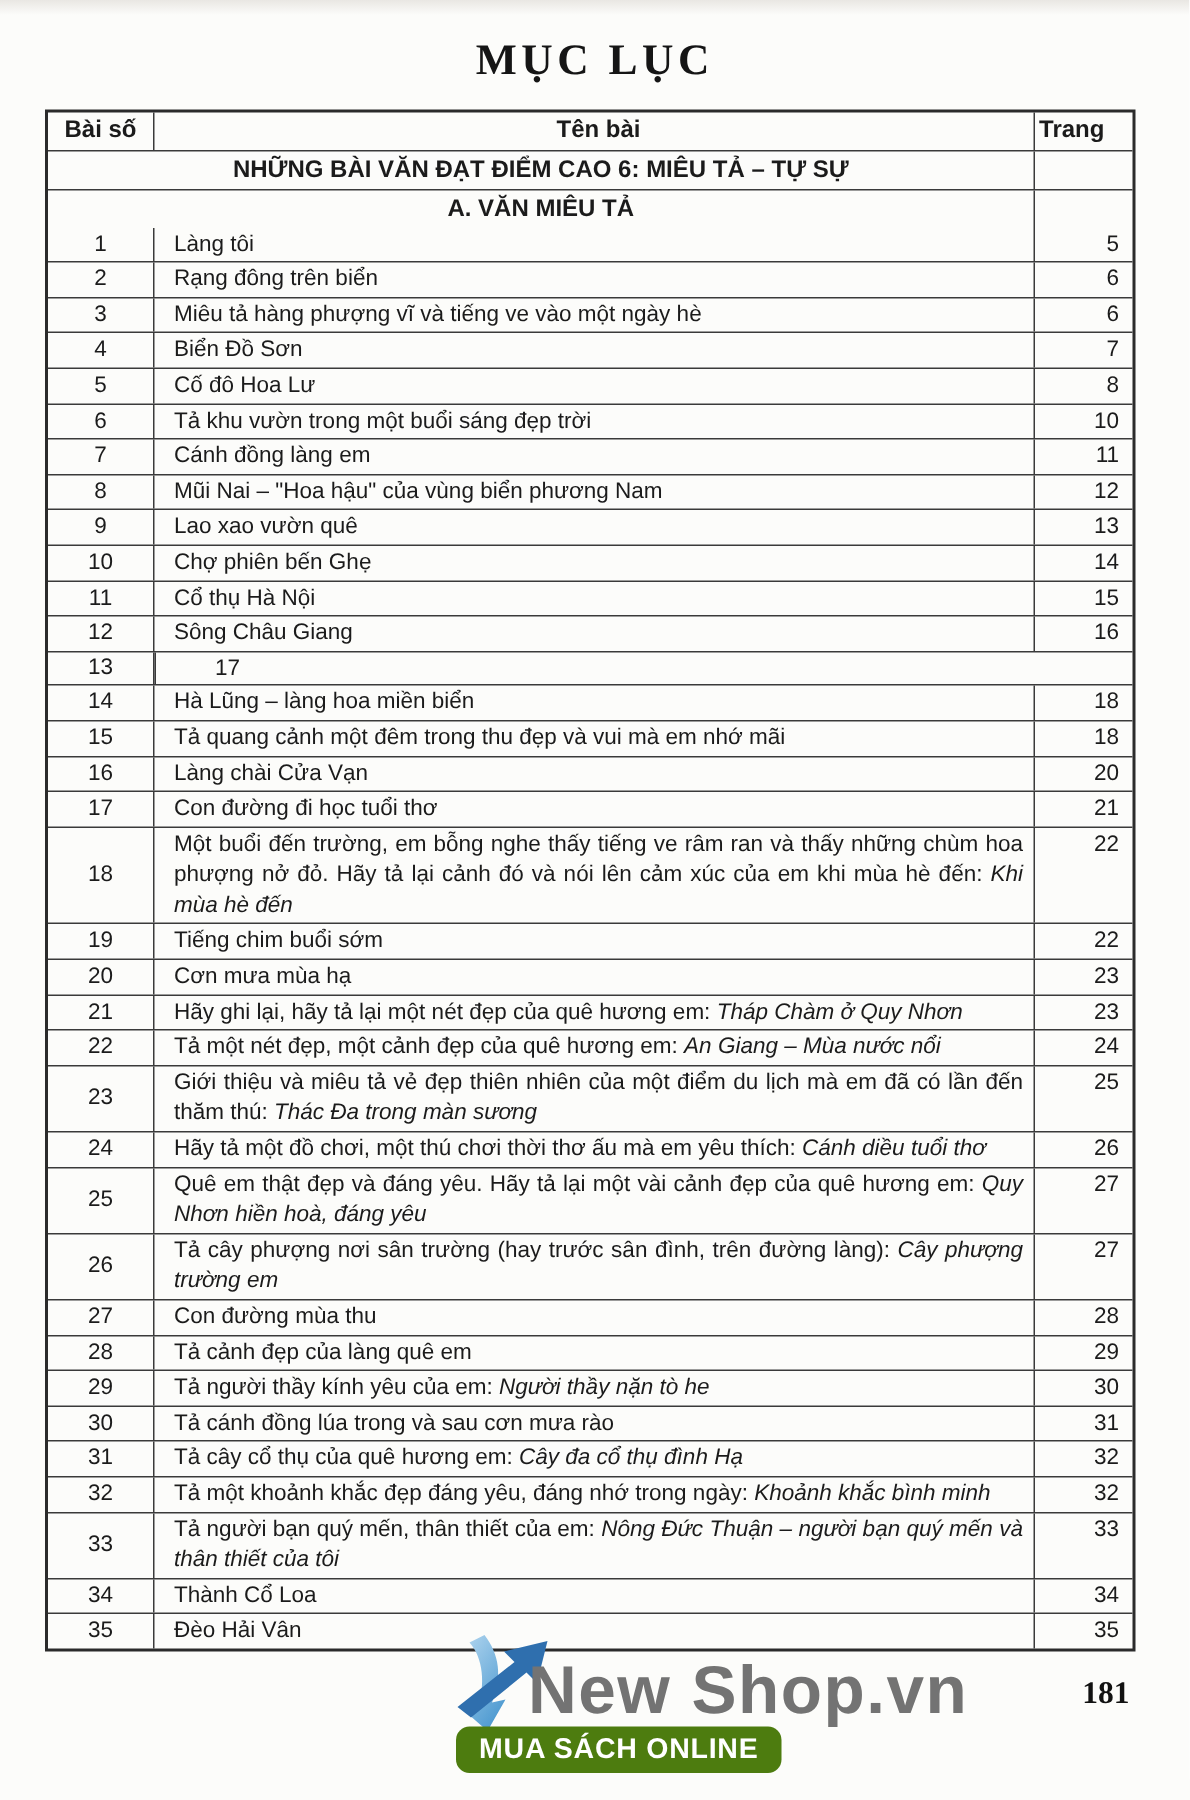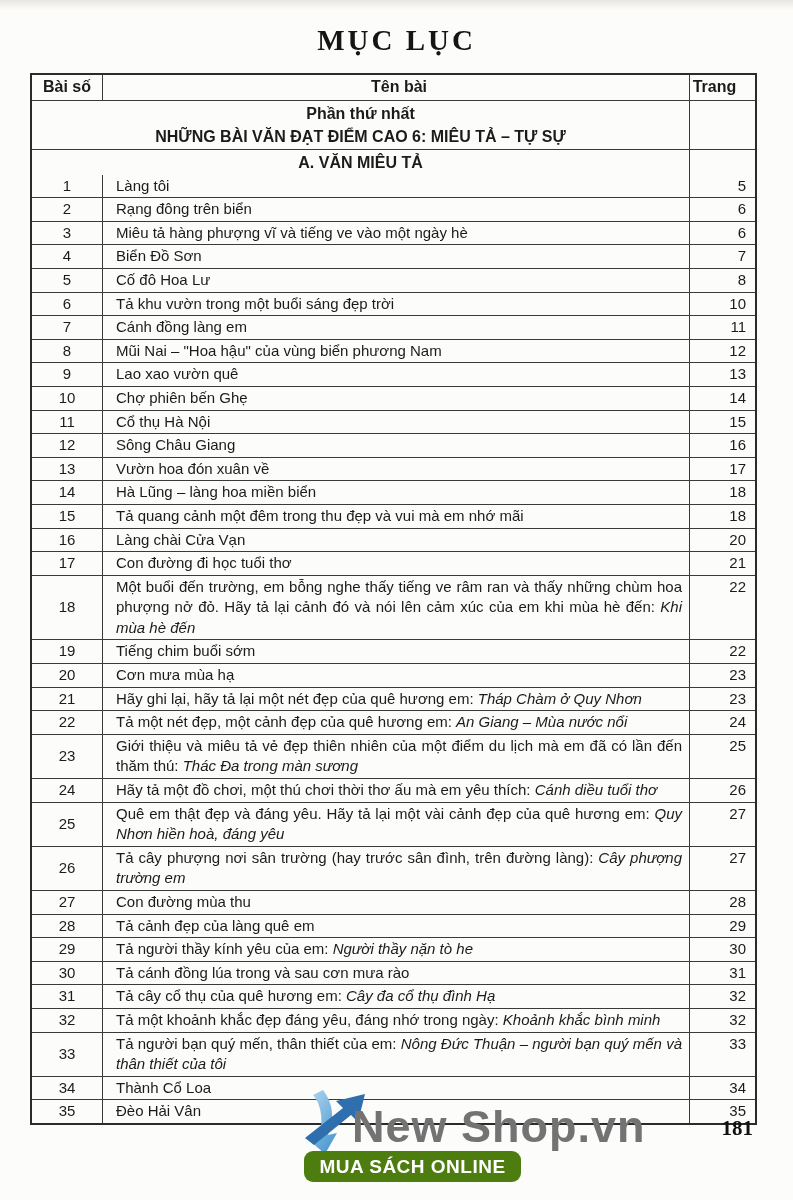"Phần thứ nhất" span.ln { html: <span>Phần thứ nhất</span> -> none }
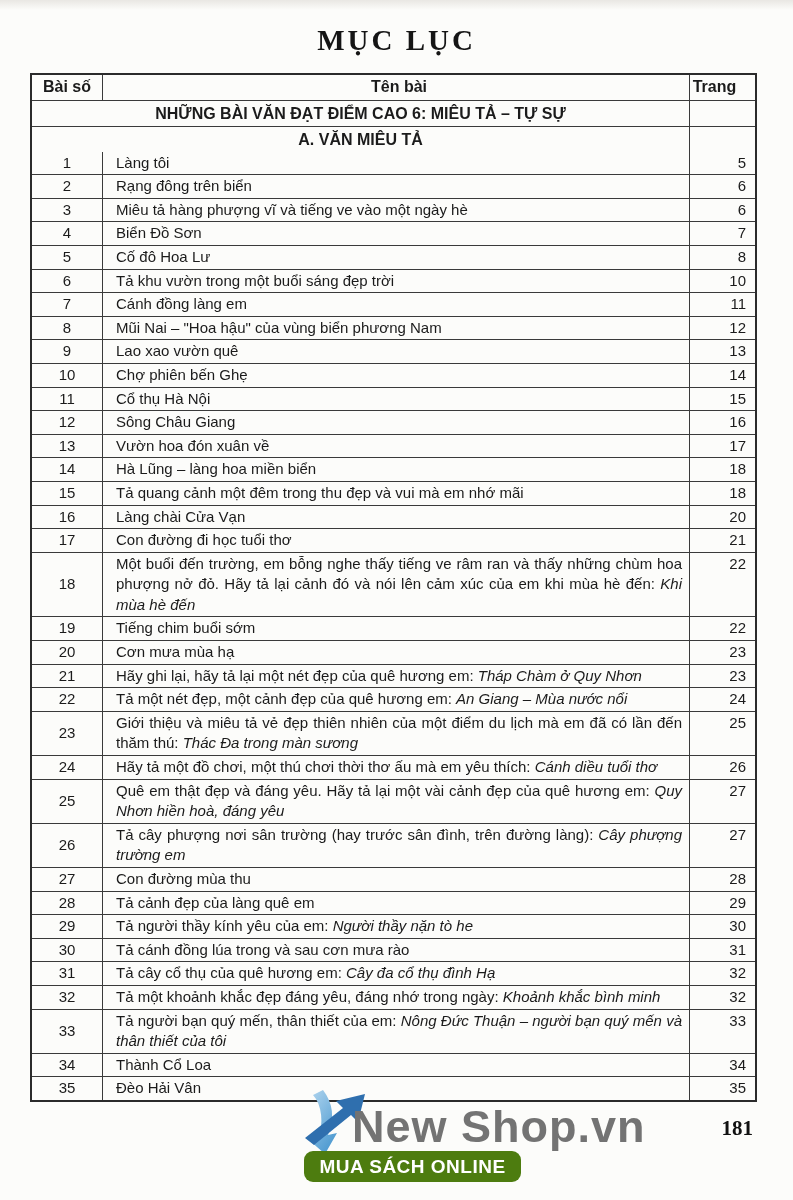"Vườn hoa đón xuân về" div.c-name { html: <div><span>Vườn hoa đón xuân về</span></div> -> none }
